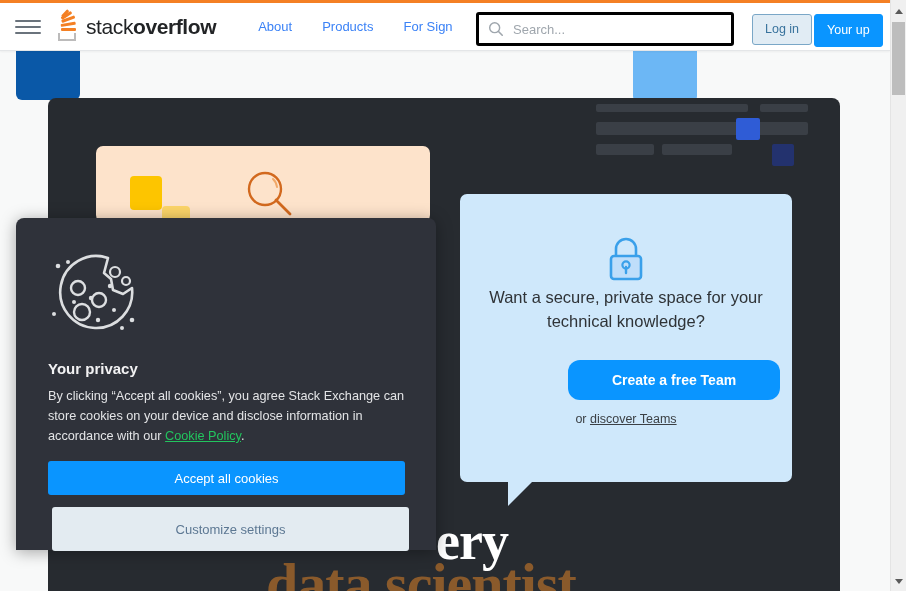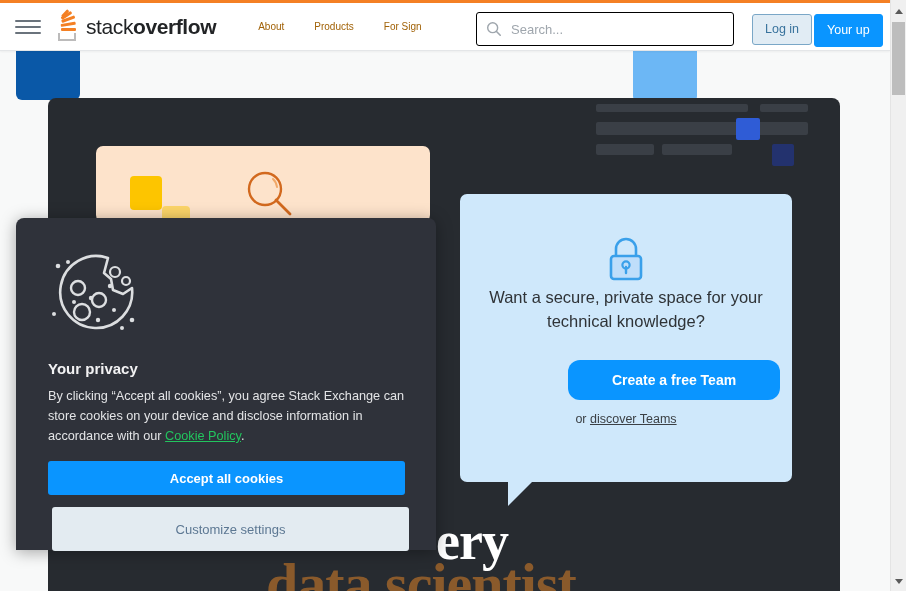"About" .nav-link { color: #a16207 -> #3b82f6; font-size: 10px -> 13px }
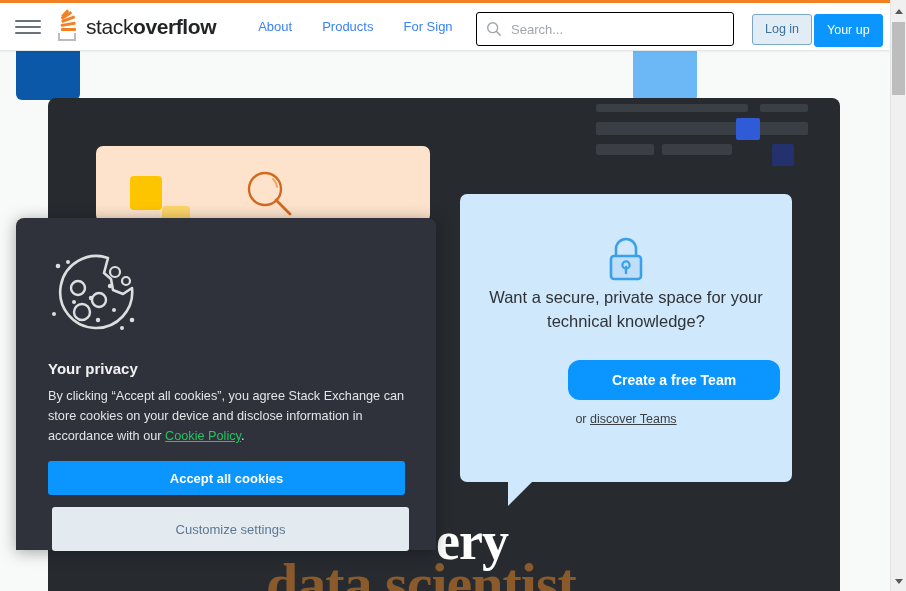"Search..." #search-wrap { border: 1px solid #000000 -> 3px solid #000000 }
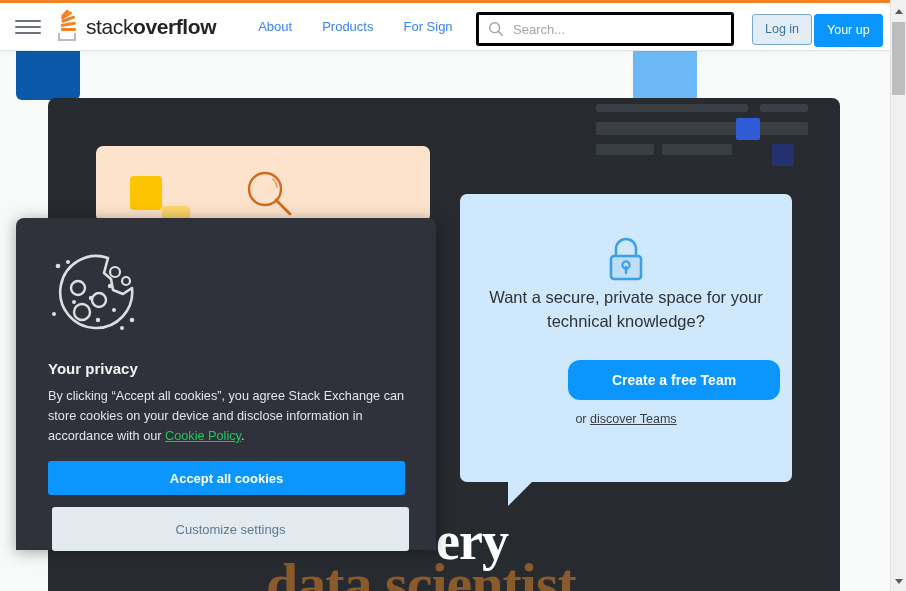"Accept all cookies" #accept-cookies-btn { font-weight: bold -> none }
